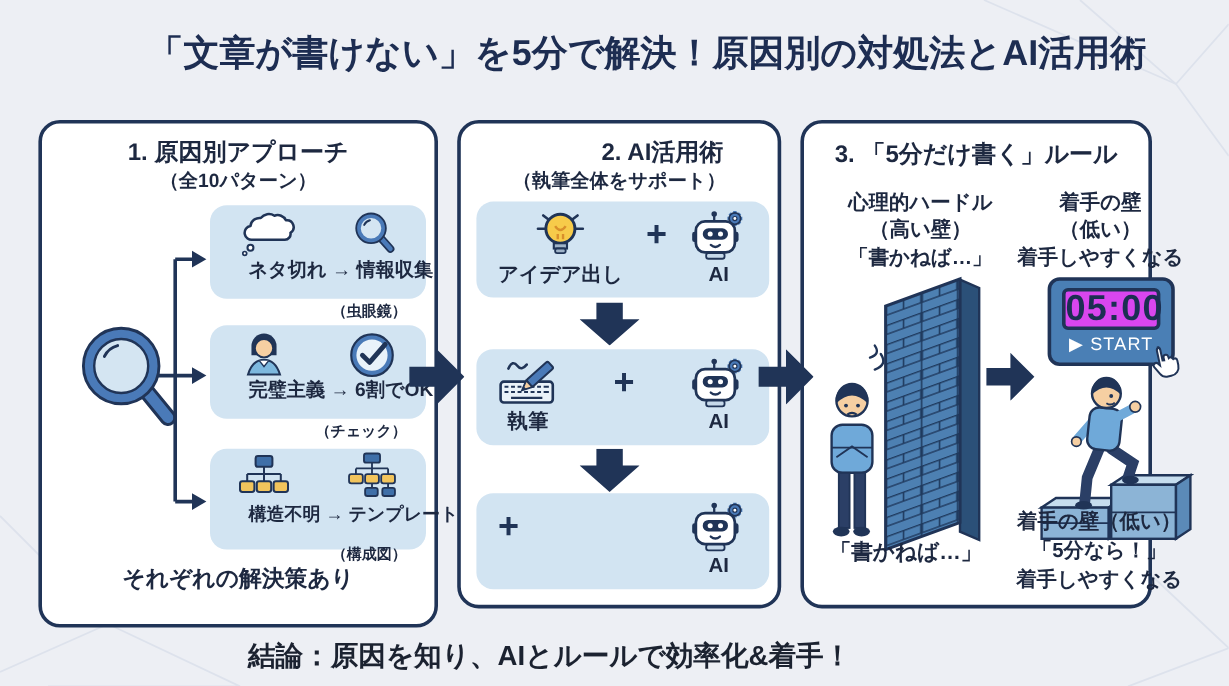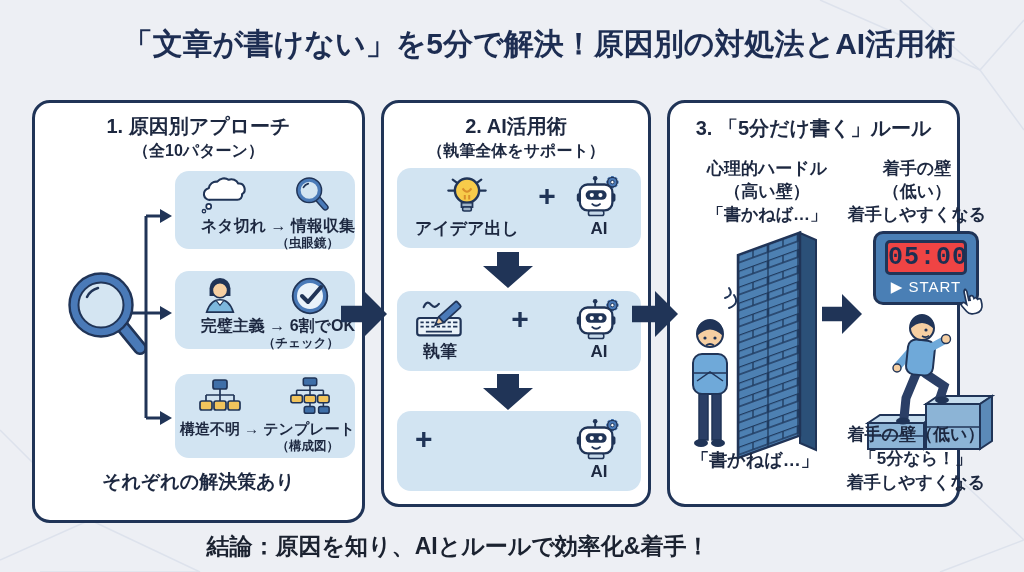"2. AI活用術" div.abs { margin-left: none -> 36px }
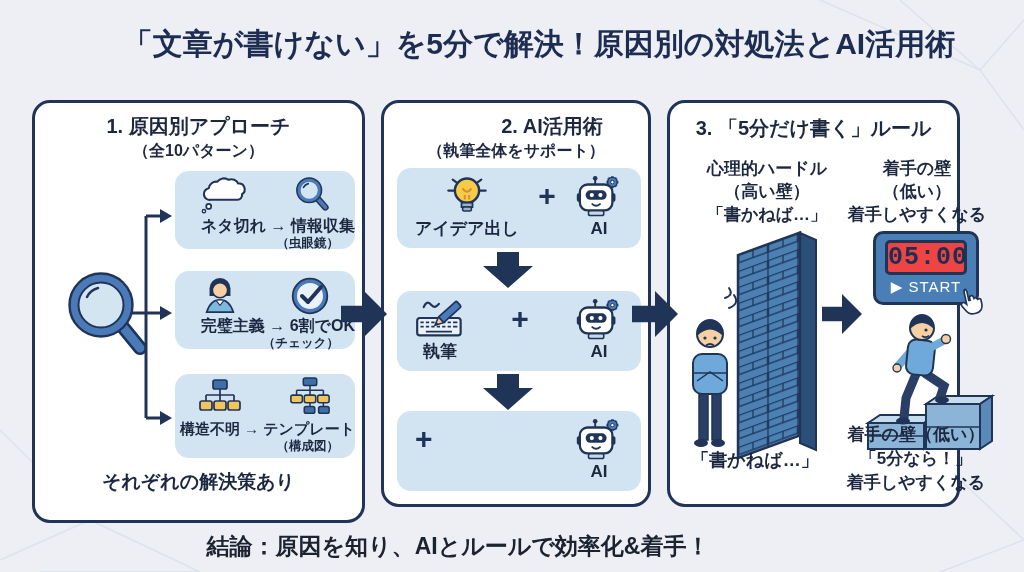"ネタ切れ → 情報収集" .cause-text { margin-left: none -> 32px; text-align: right -> left }
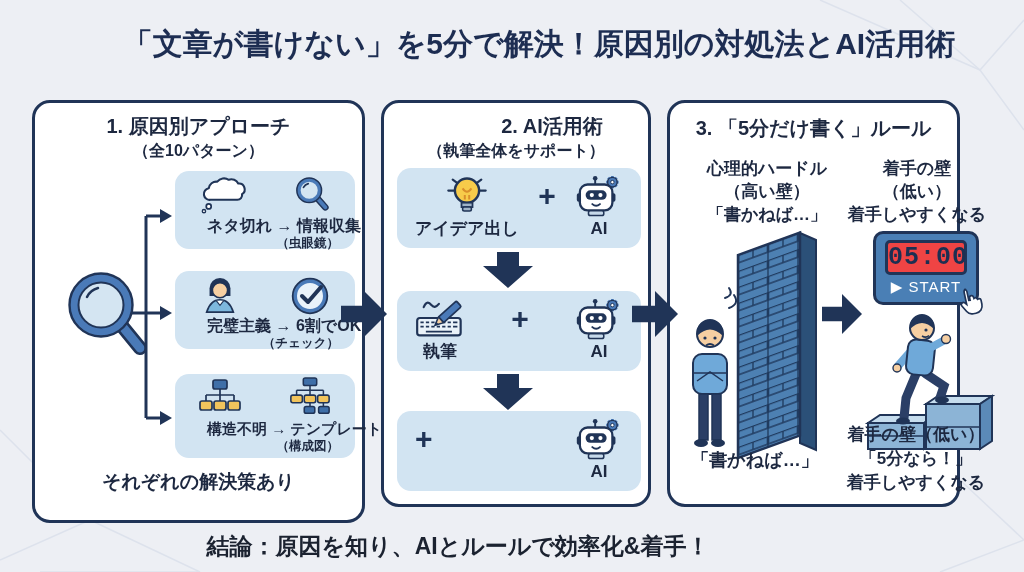"（虫眼鏡）" .cause-note { margin-top: none -> 16px }
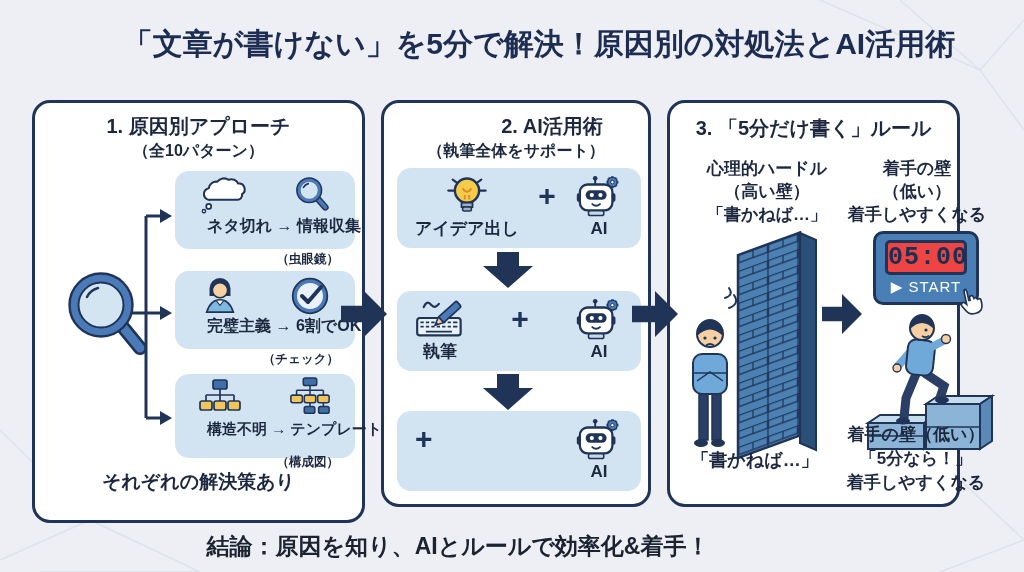"05:00" .timer-display { background: #ef4444 -> #d946ef; font-family: Liberation Mono, monospace -> Liberation Sans, sans-serif; font-size: 25px -> 30px }
